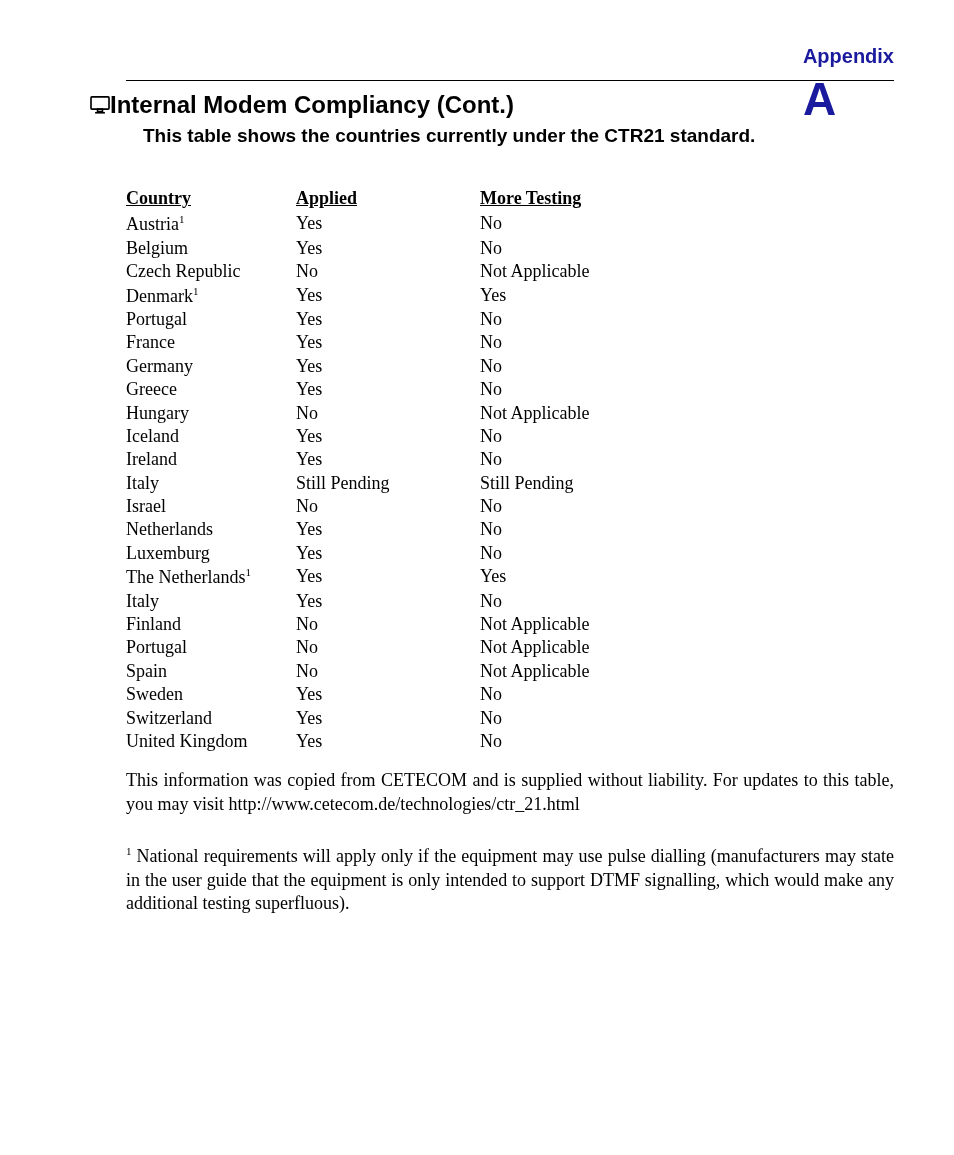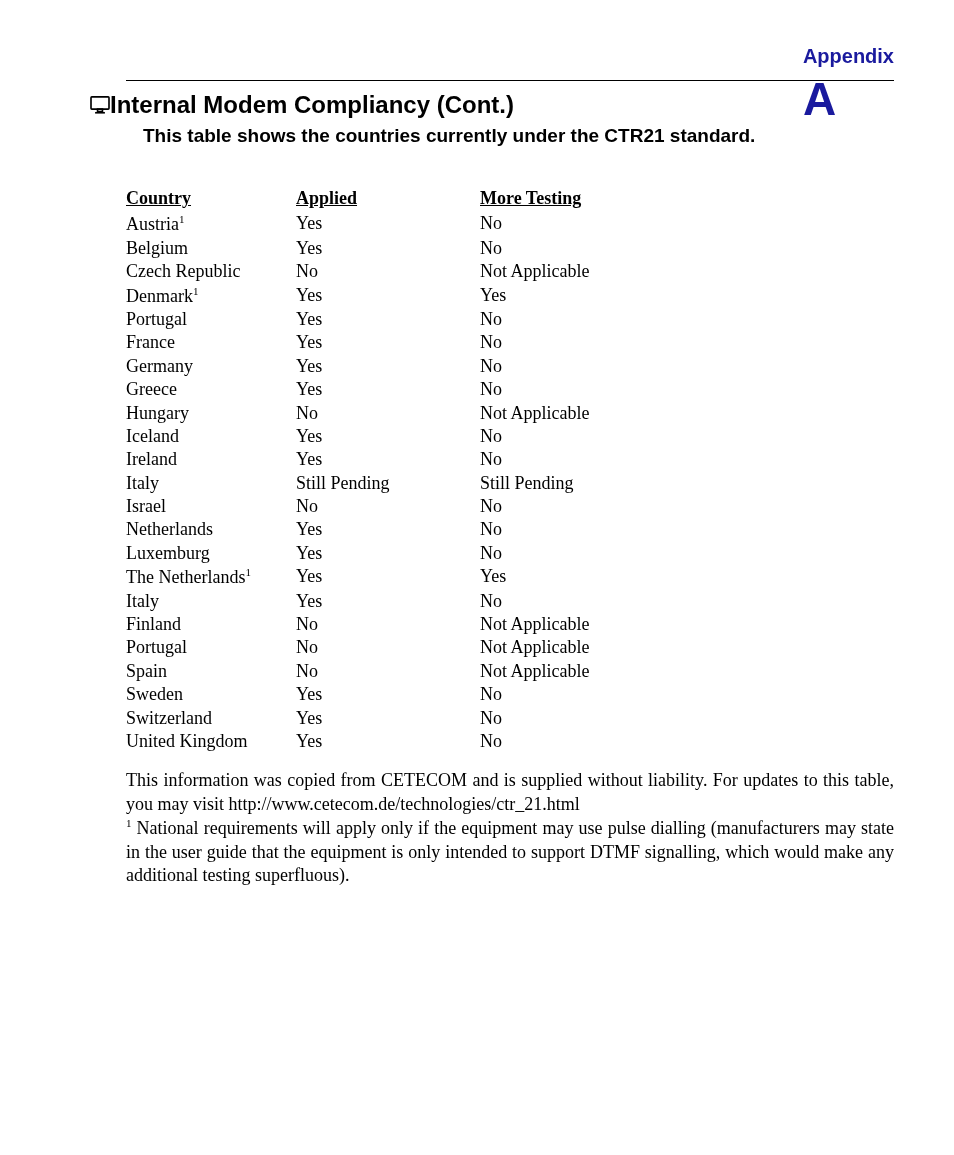"1 National requirements will apply" .para + .para { margin-top: 0 -> 28px }
